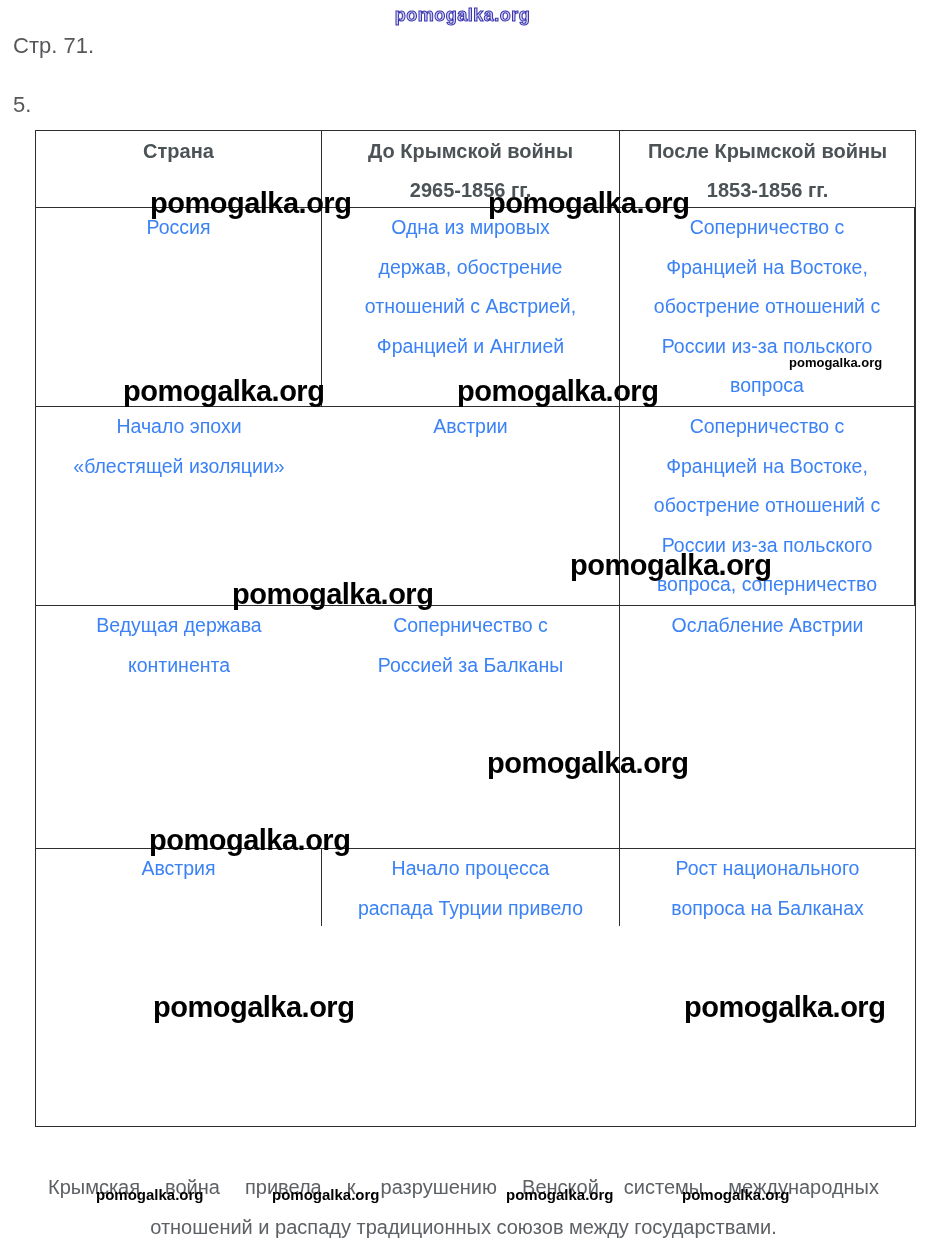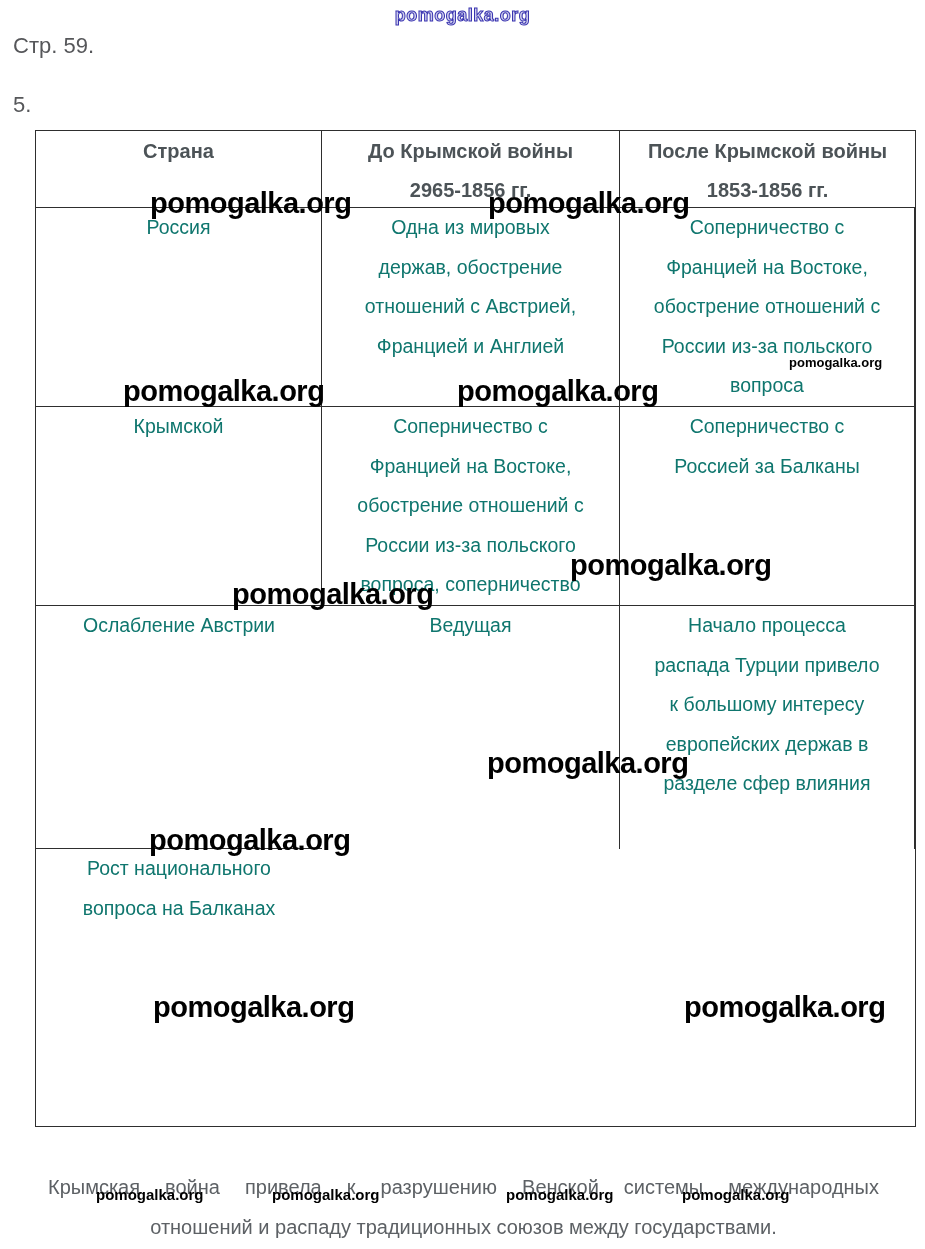"Стр. 59." div.pg-head { text: 59 -> 71 }
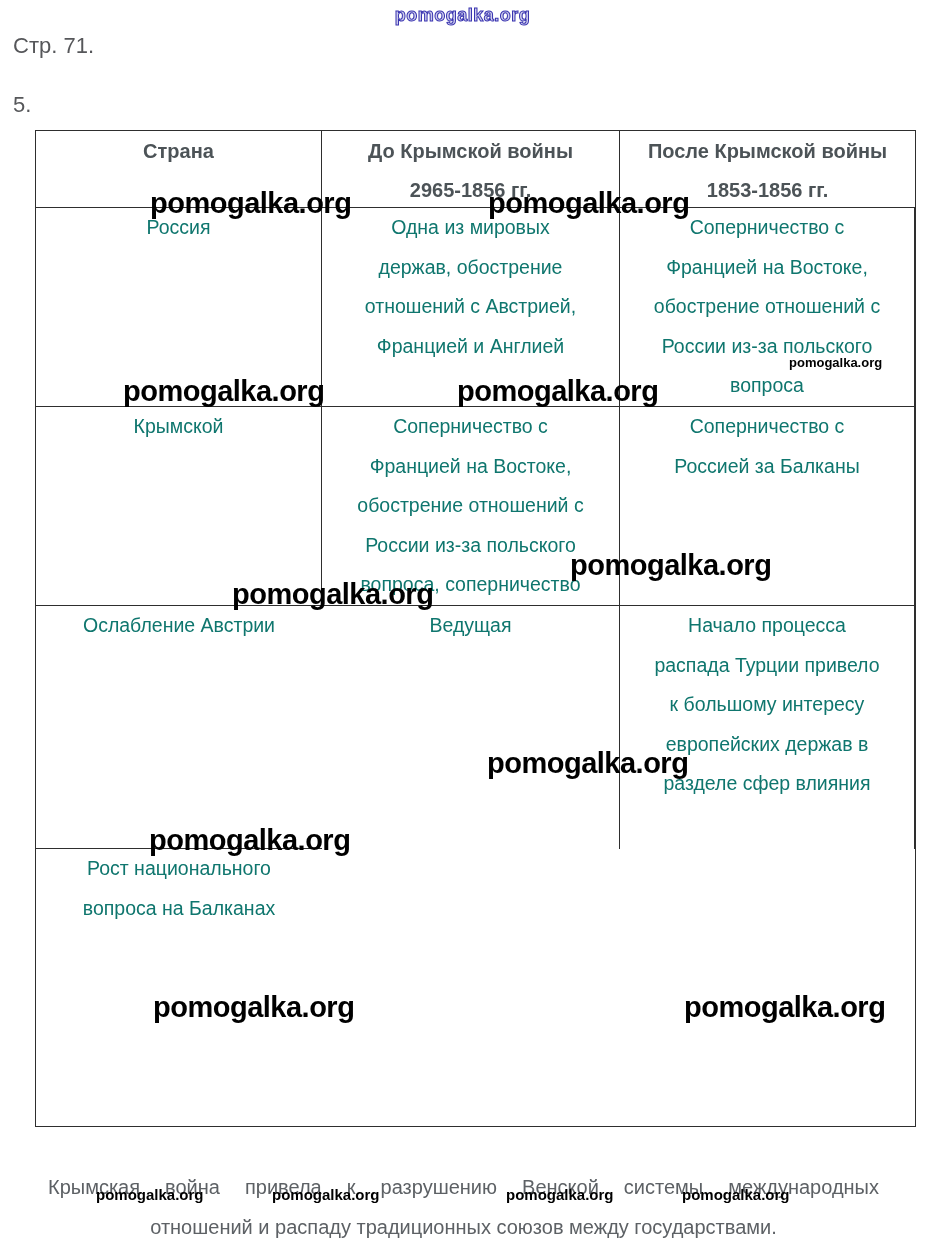"Россия" .bdy { color: #0f766e -> #3b82f6 }
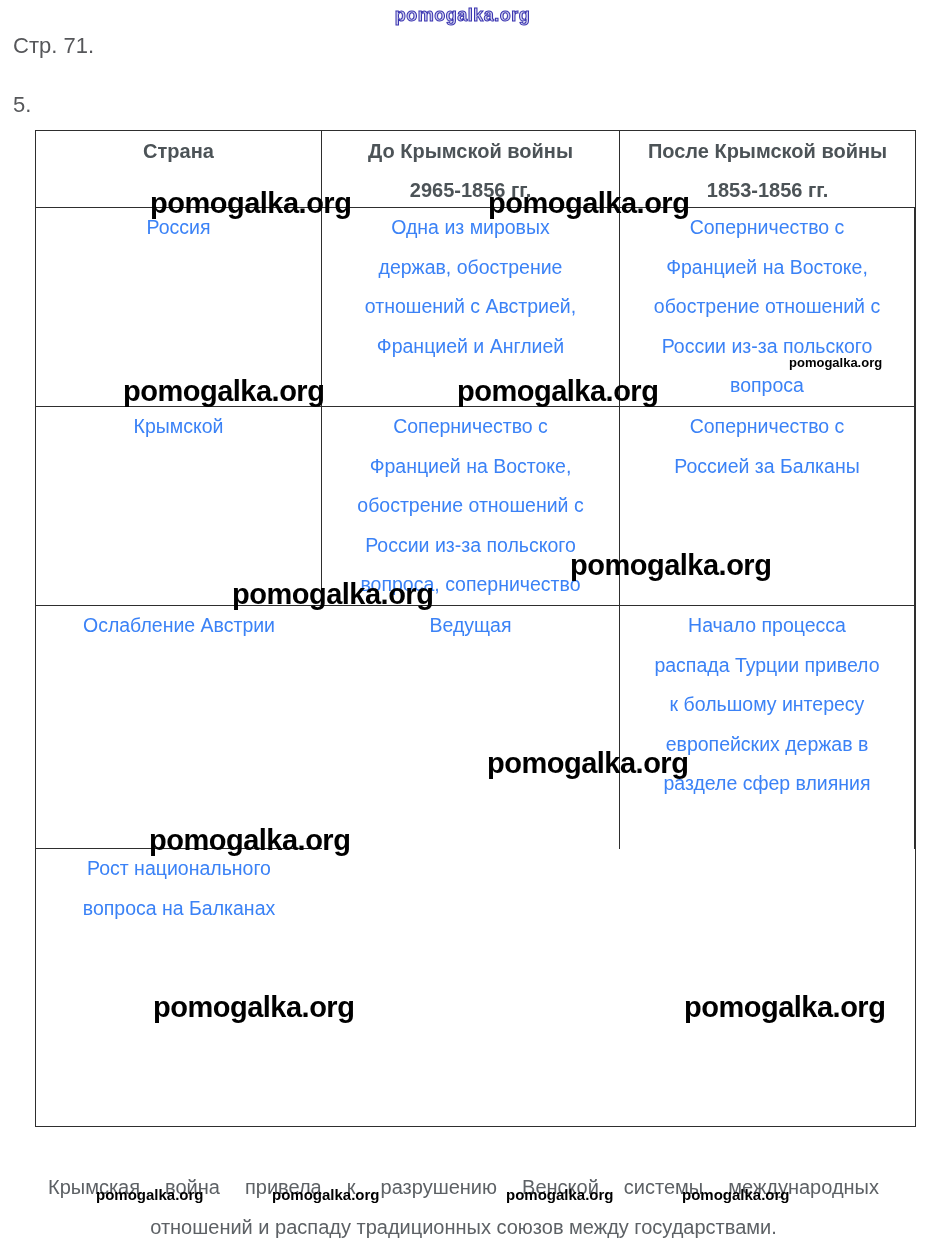"Начало эпохи" div.cell { html: none -> <div>Начало эпохи «блестящей изоляции»</div> }
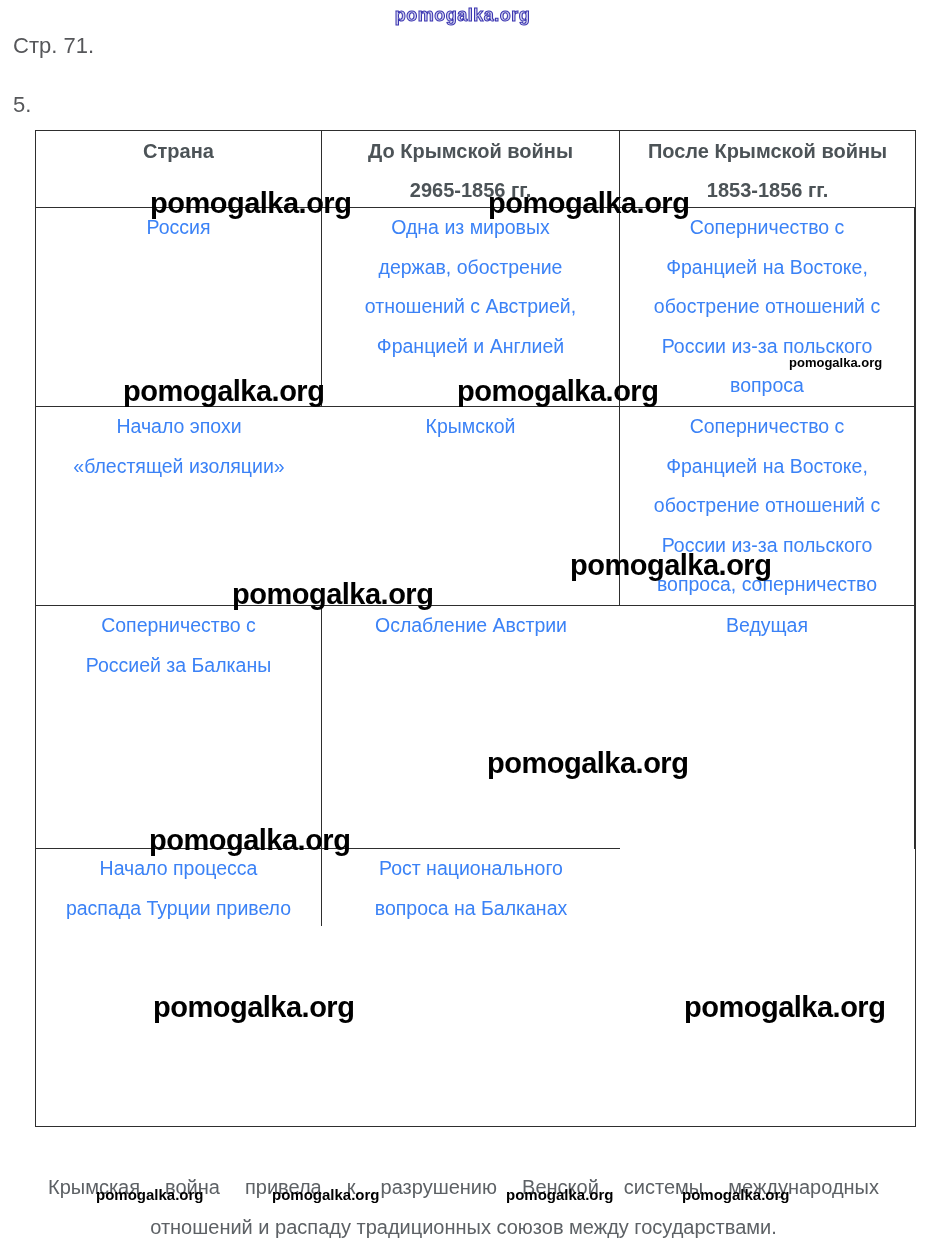"Крымской" div.cell { text: Крымской -> Австрии }
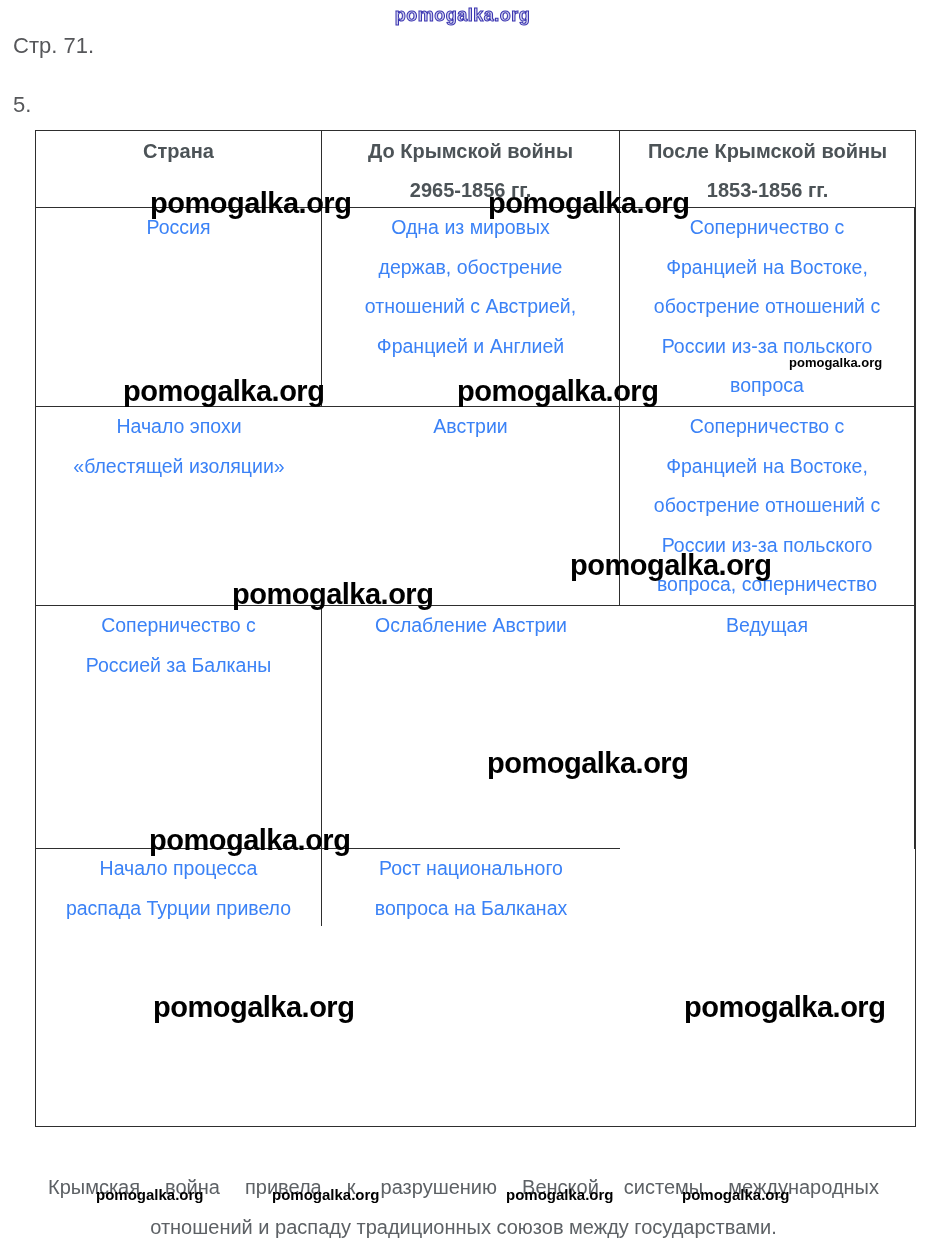"Ведущая держава" div.cell { html: none -> <div>Ведущая держава континента</div> }
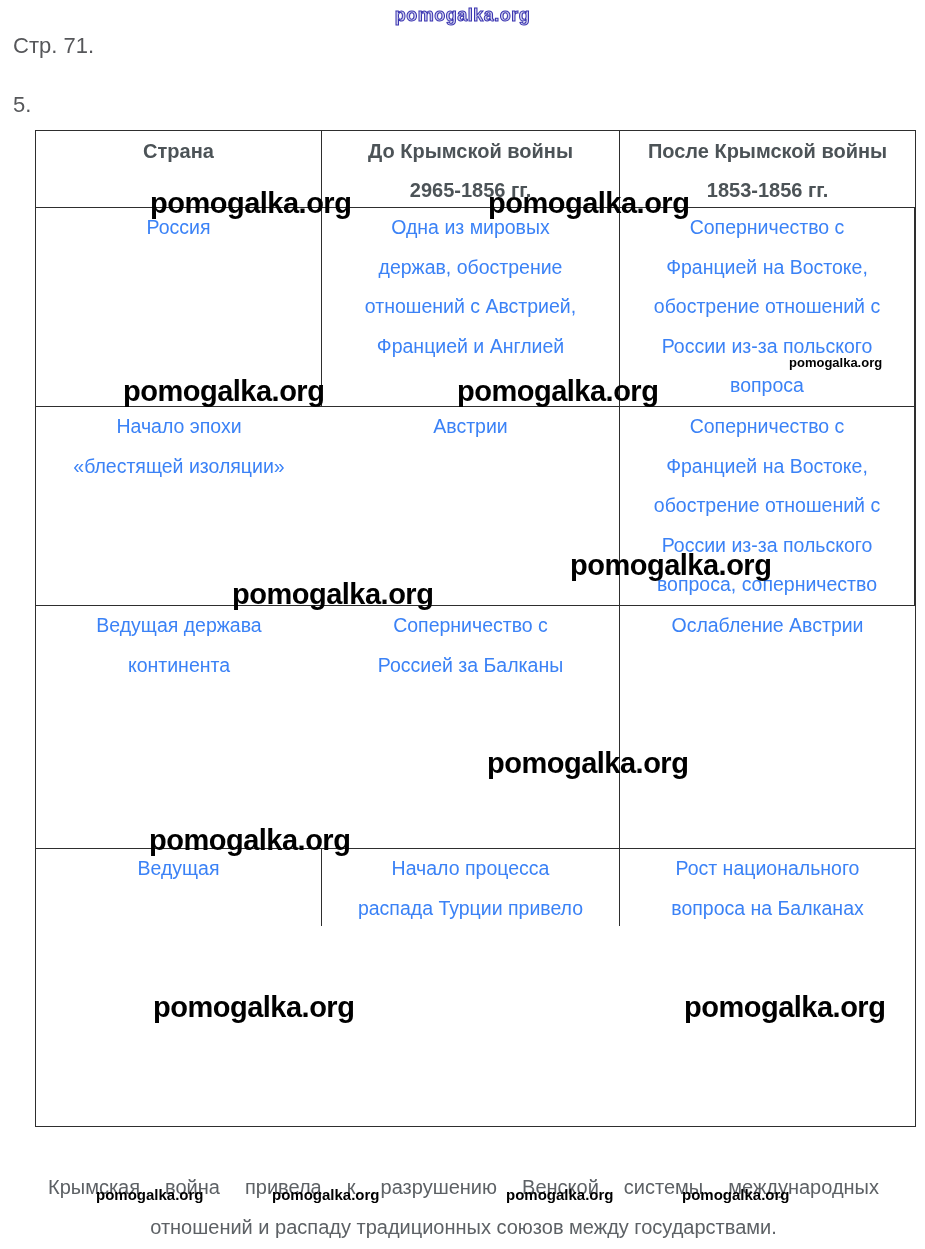"Ведущая" div.cell { text: Ведущая -> Австрия }
